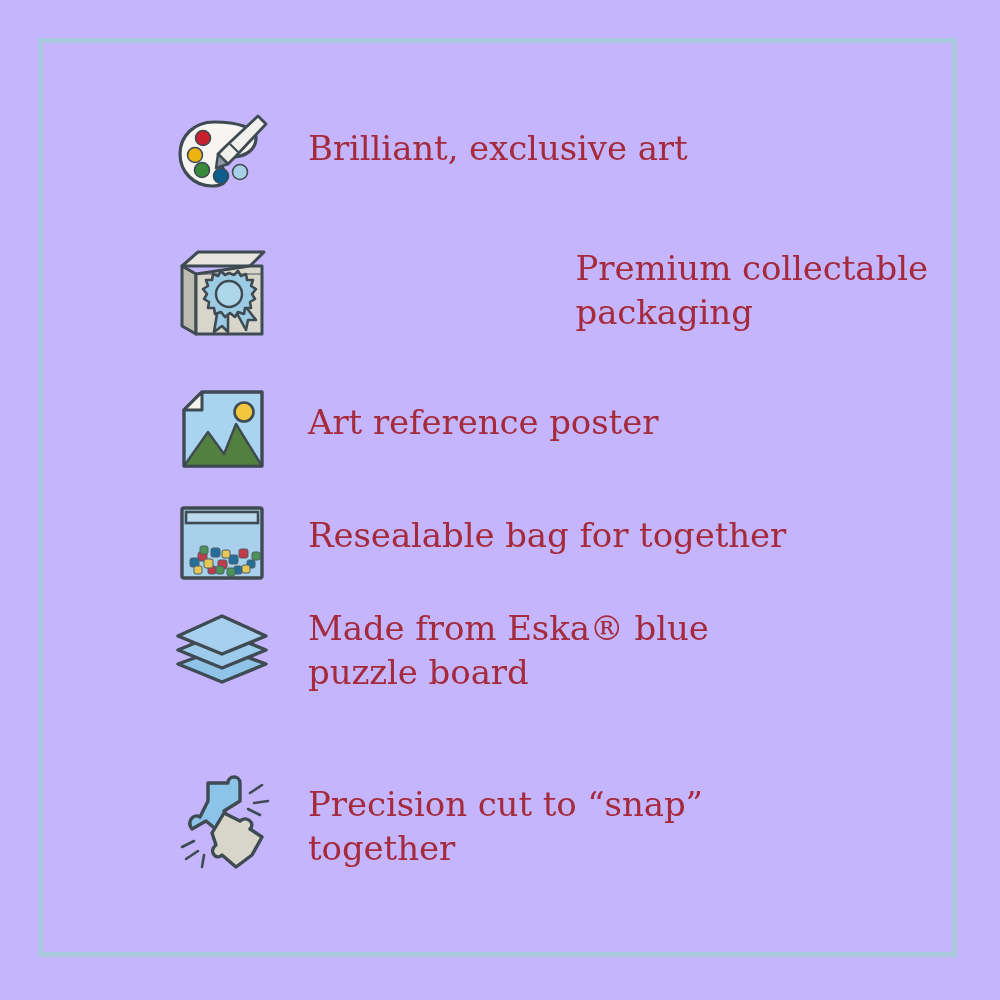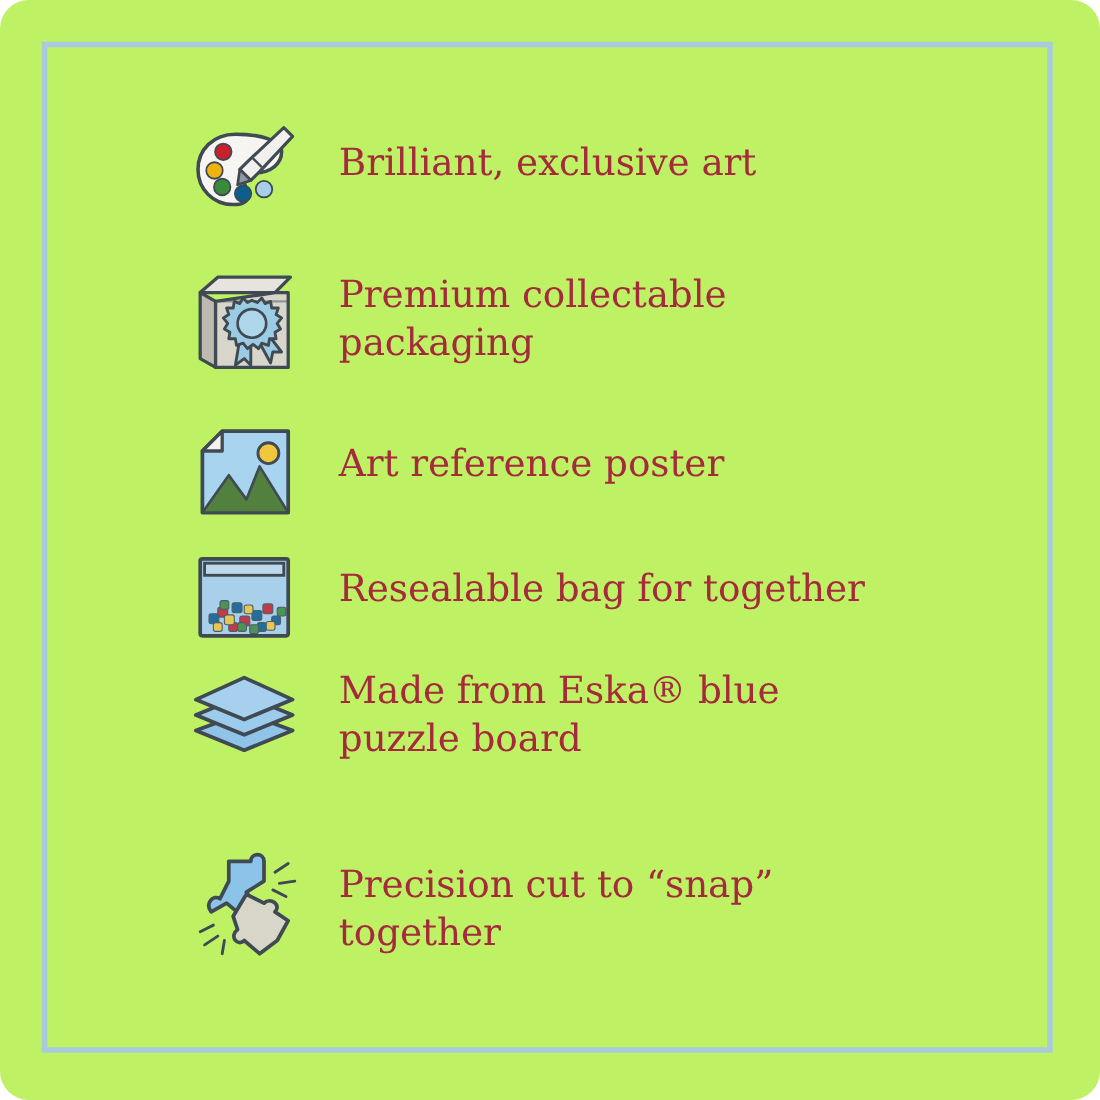"Brilliant, exclusive art" #canvas { background: #bef264 -> #c4b5fd; border-radius: 26px -> none }
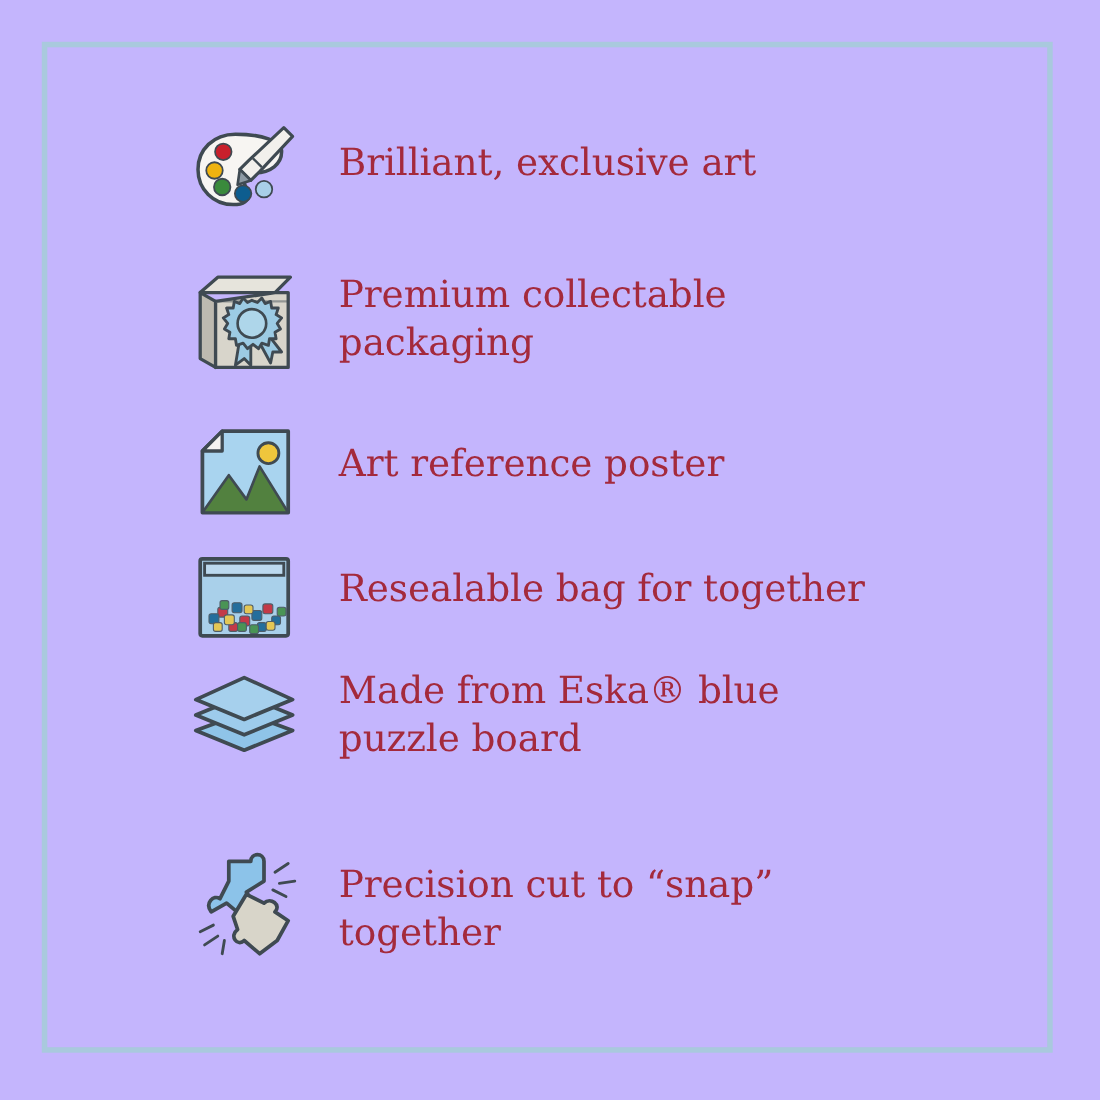"Premium collectable" #row-1 { justify-content: none -> space-between }
